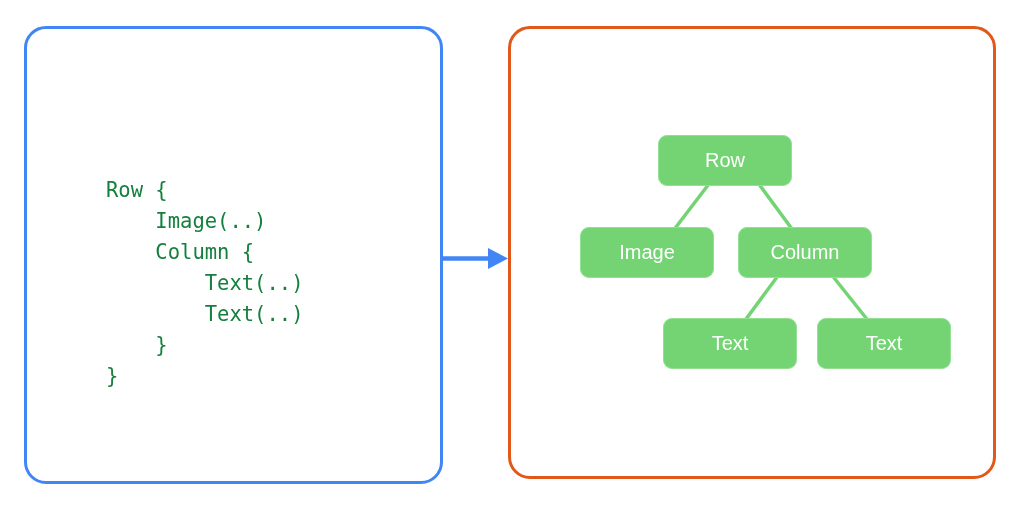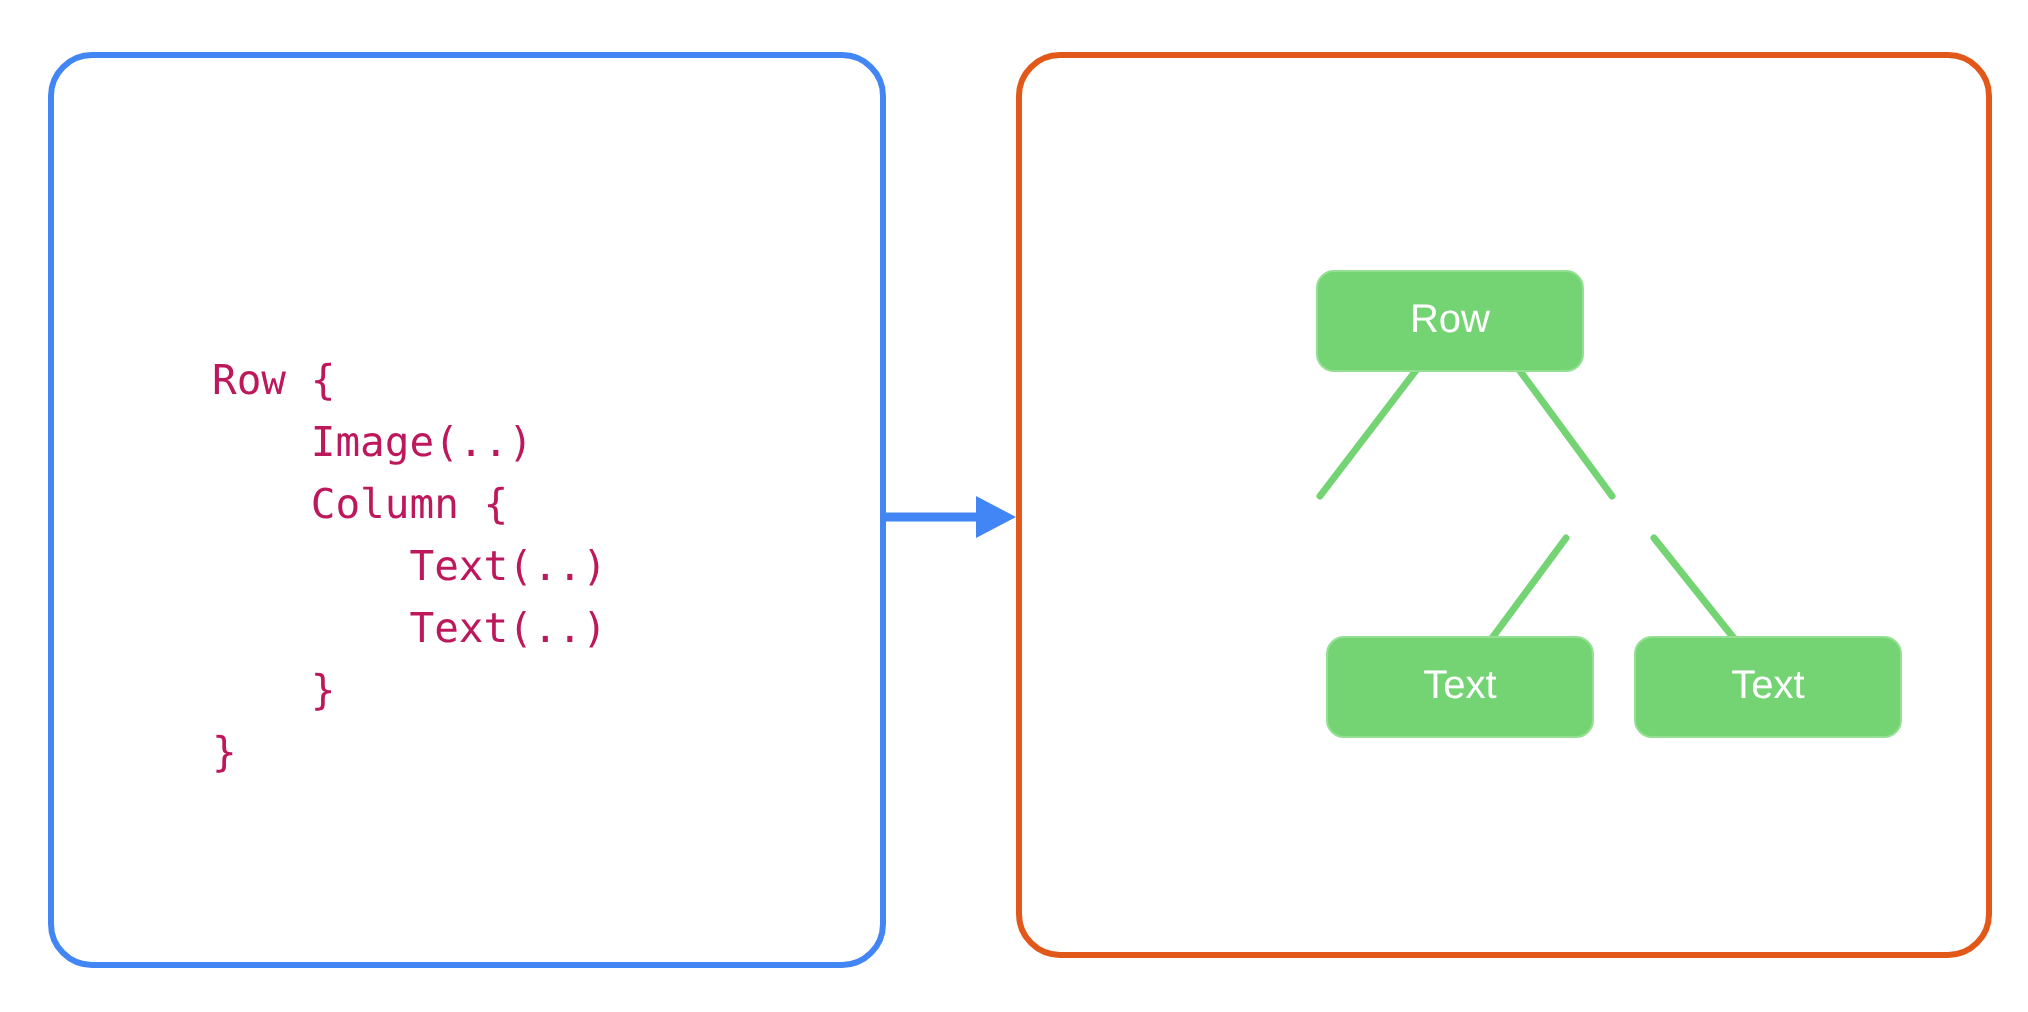"Row {" #code-block { color: #be185d -> #15803d }
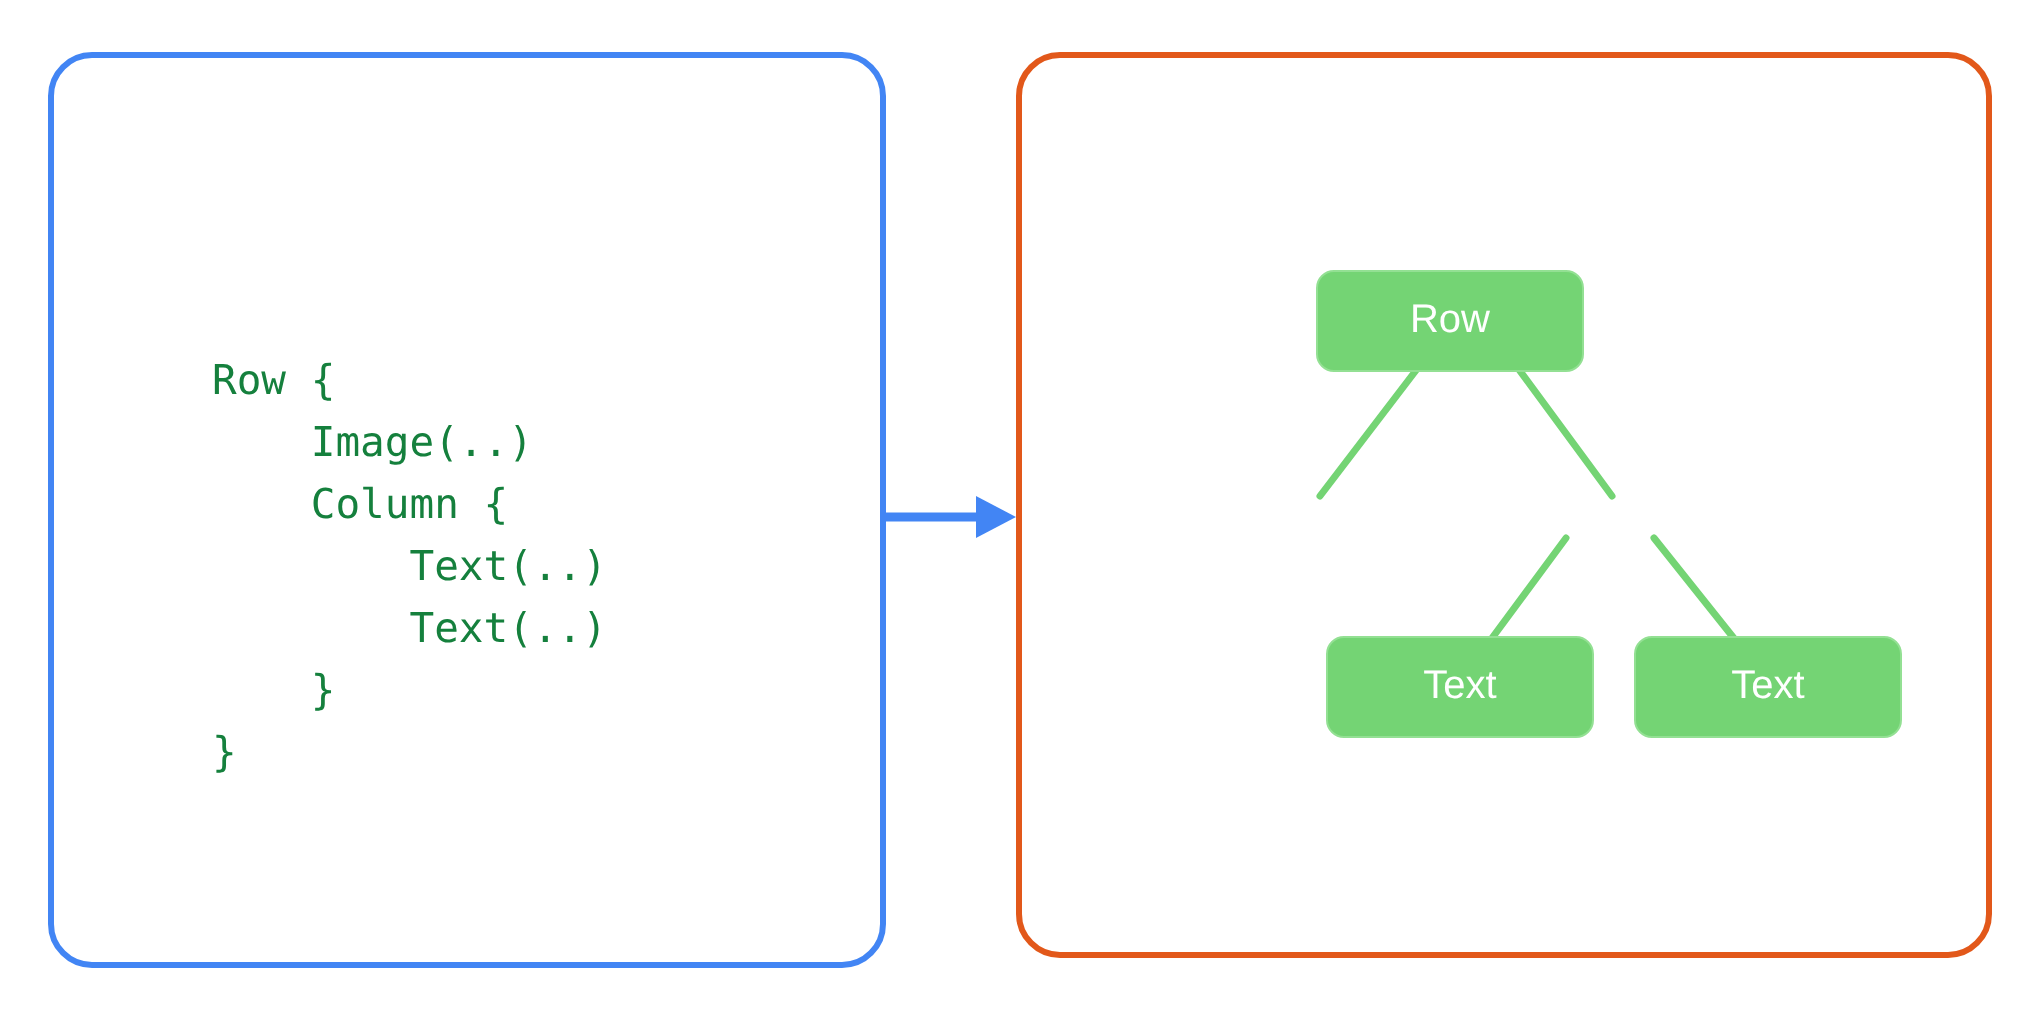"Image" div.node { html: none -> <div>Image</div> }
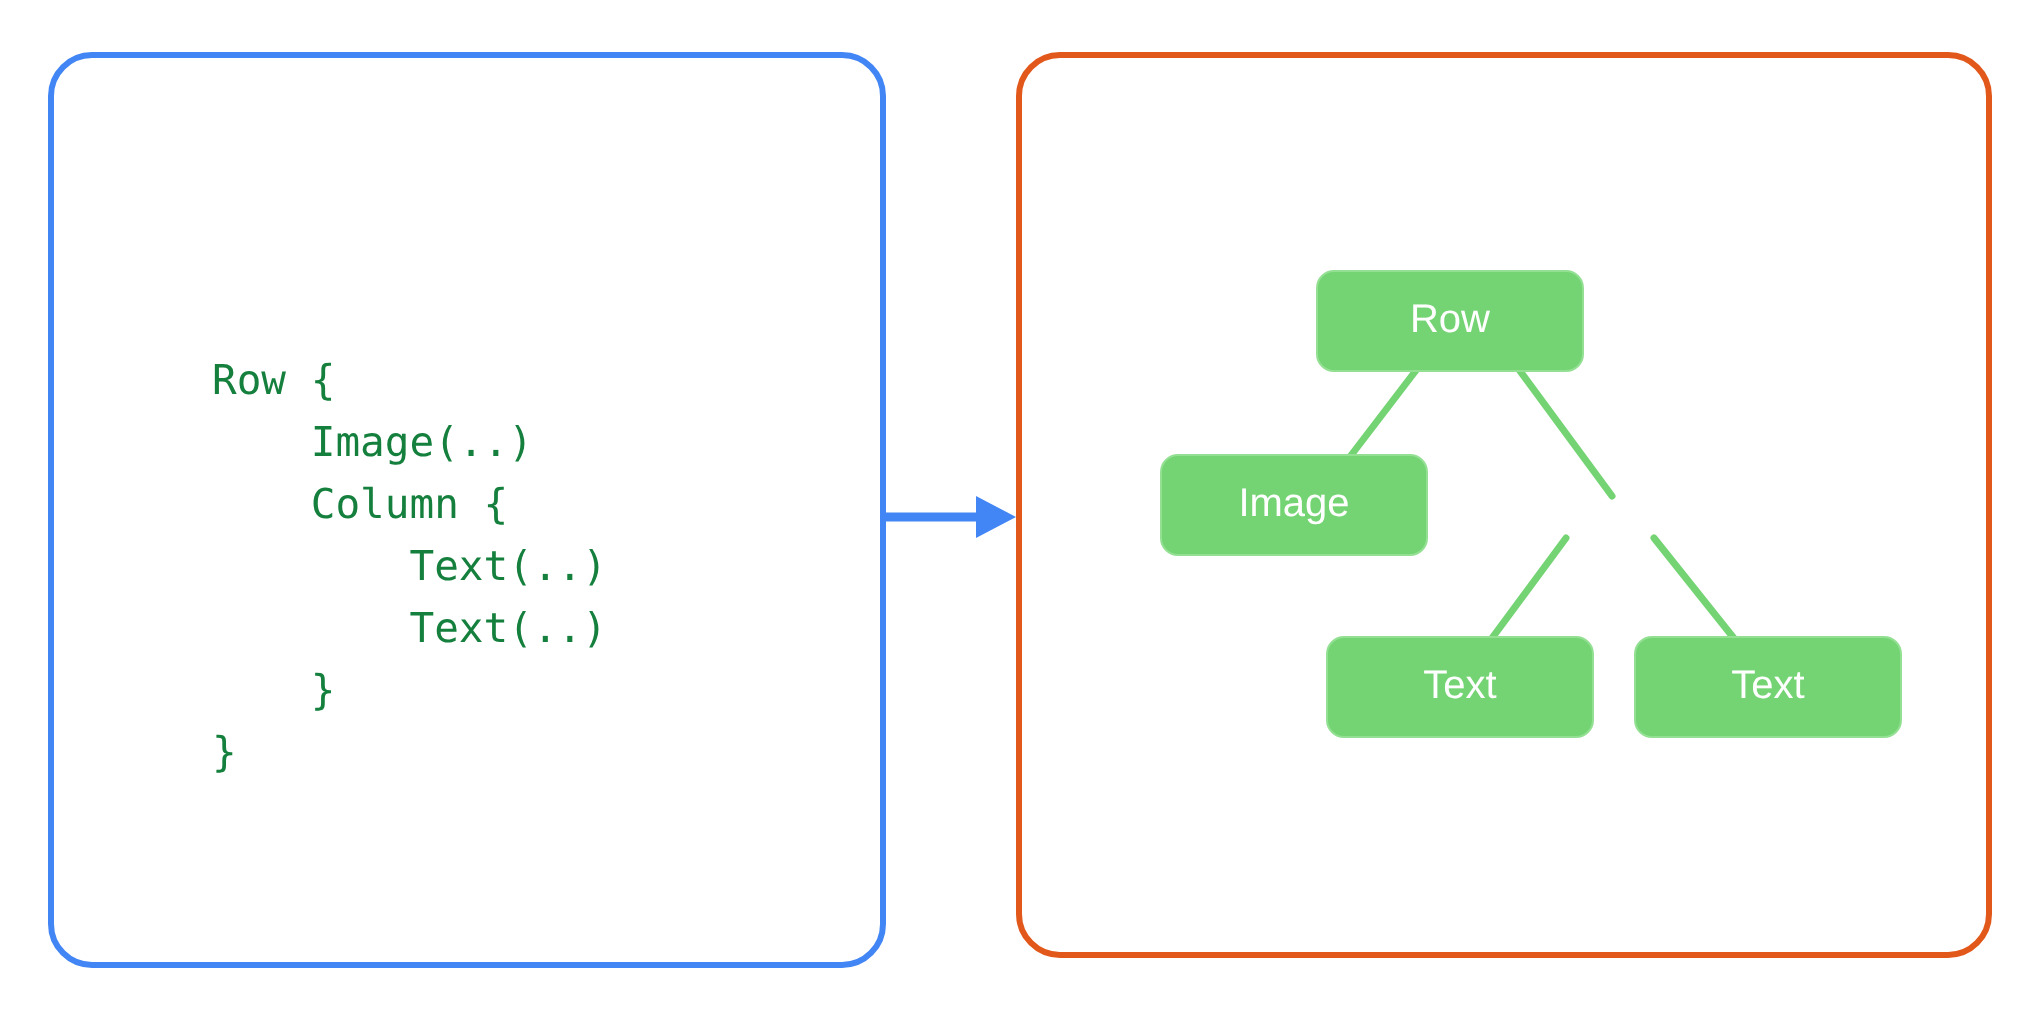"Column" div.node { html: none -> <div>Column</div> }
